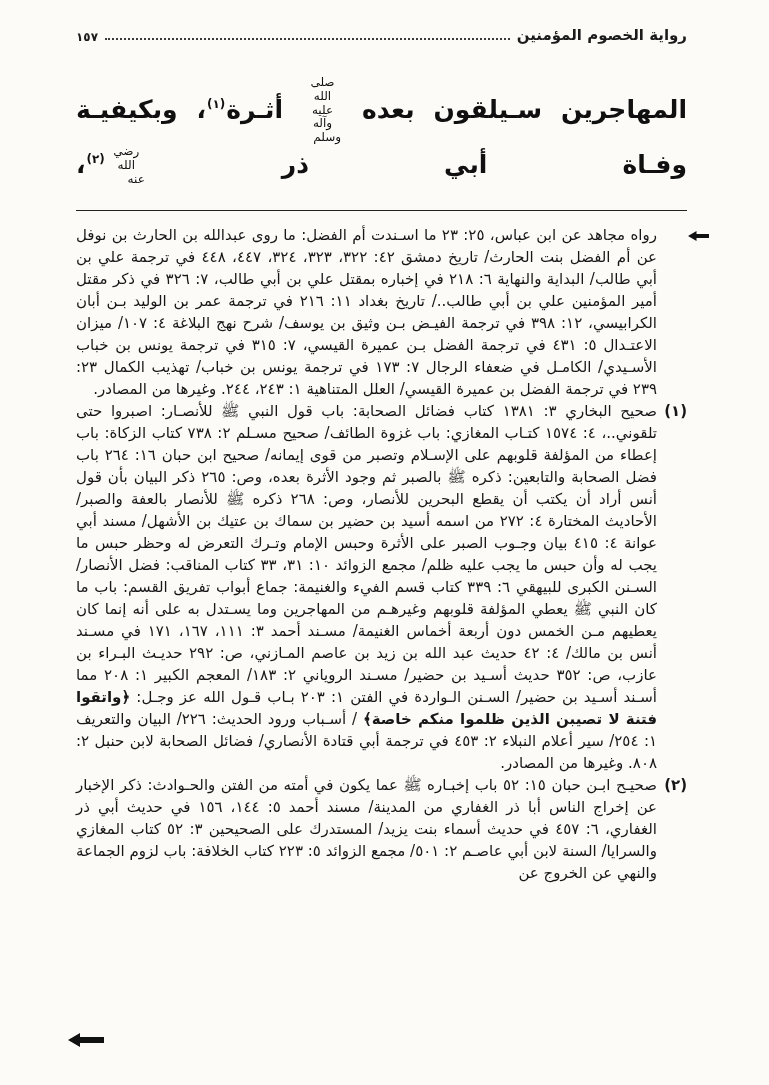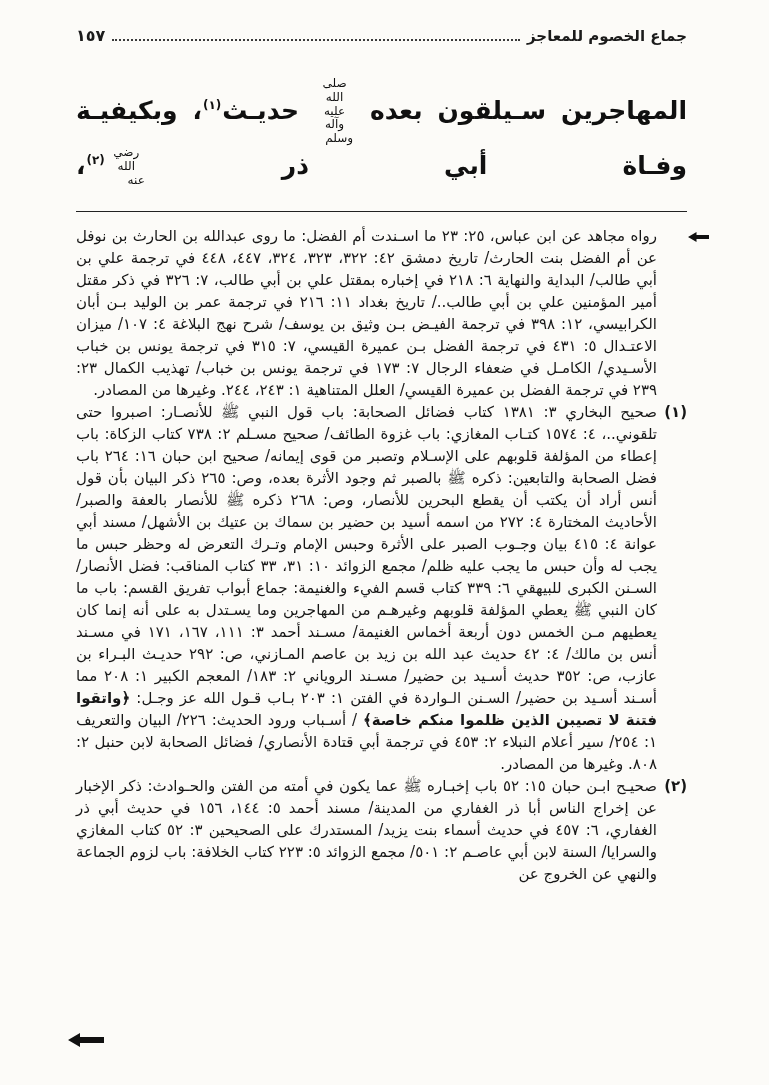"١٥٧" .page-num { font-size: 16px -> 12px }
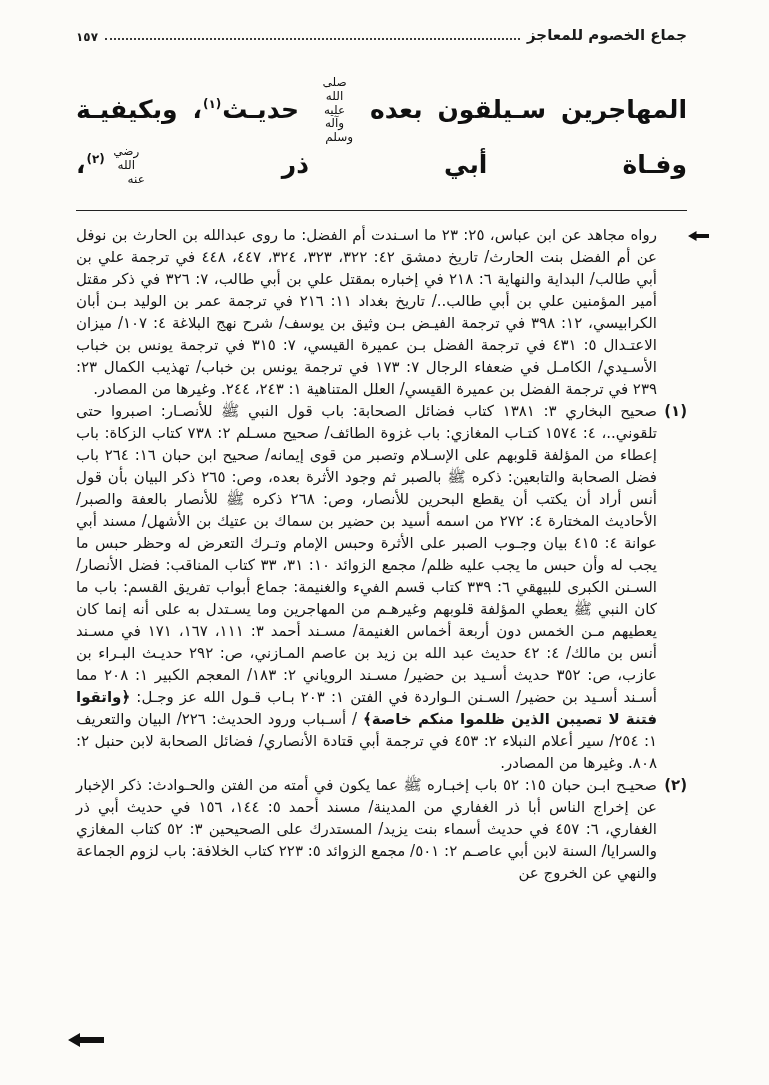"جماع الخصوم للمعاجز" span.head-title { text: جماع الخصوم للمعاجز -> رواية الخصوم المؤمنين }
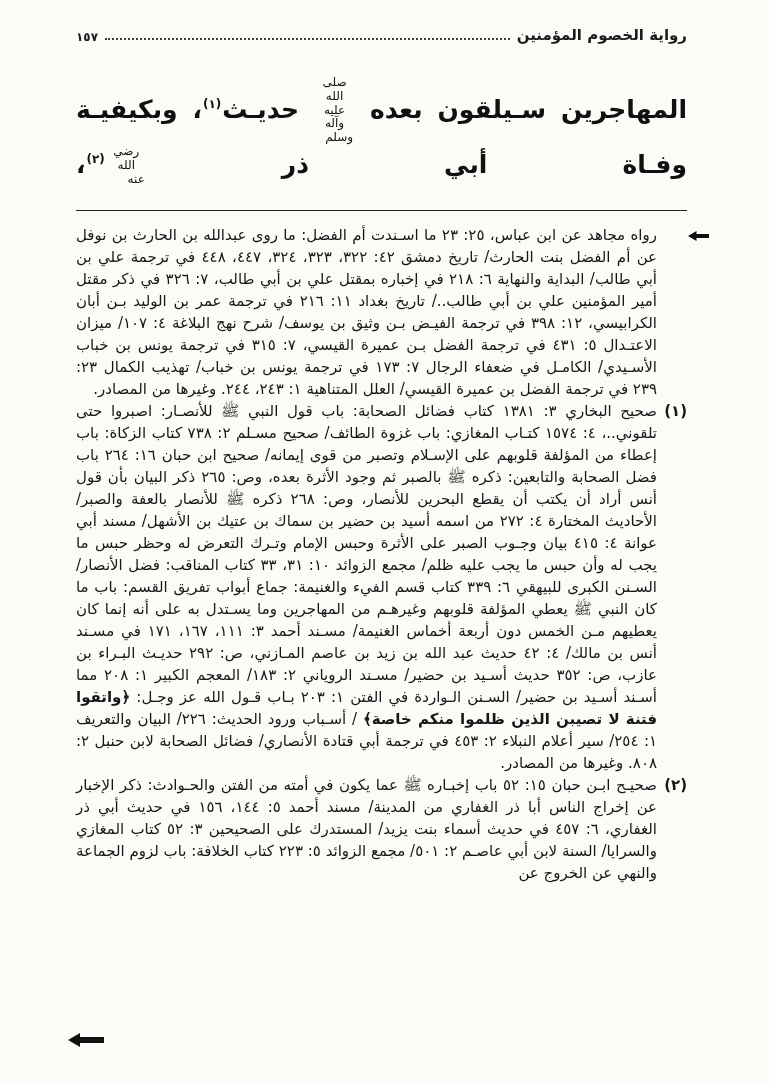"حديـث" span { text: حديـث -> أثـرة }
